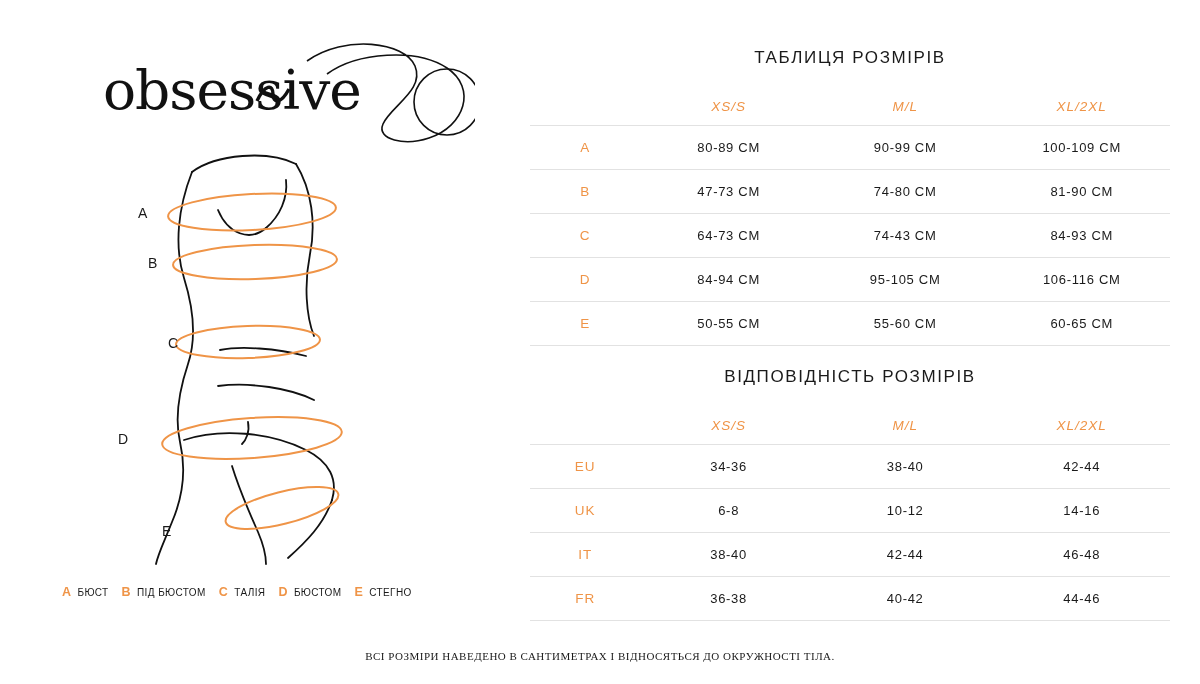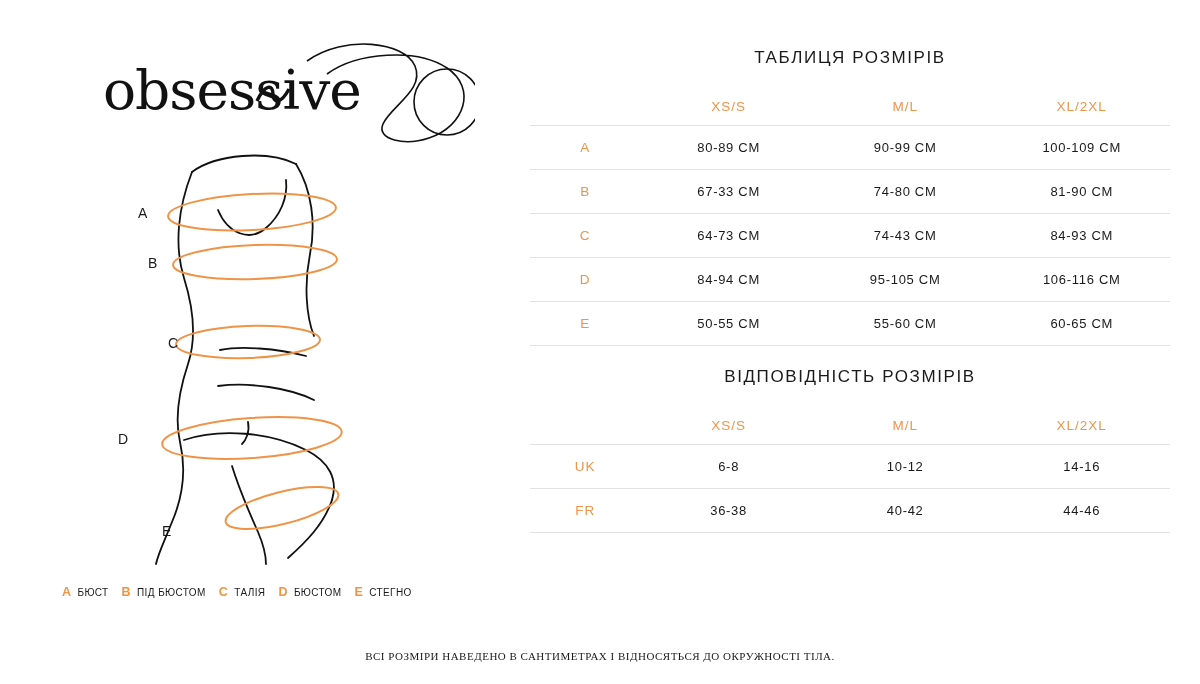"XS/S" table.sz thead th { font-style: none -> italic }
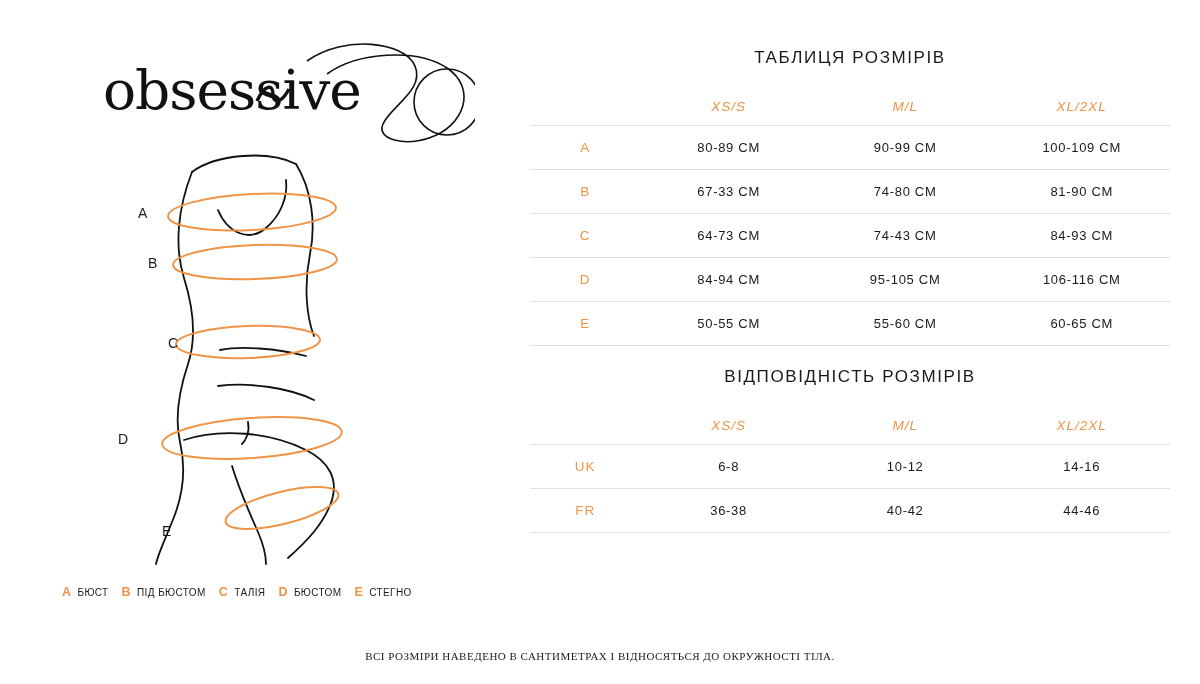"67-33 CM" td { text: 67-33 -> 47-73 }
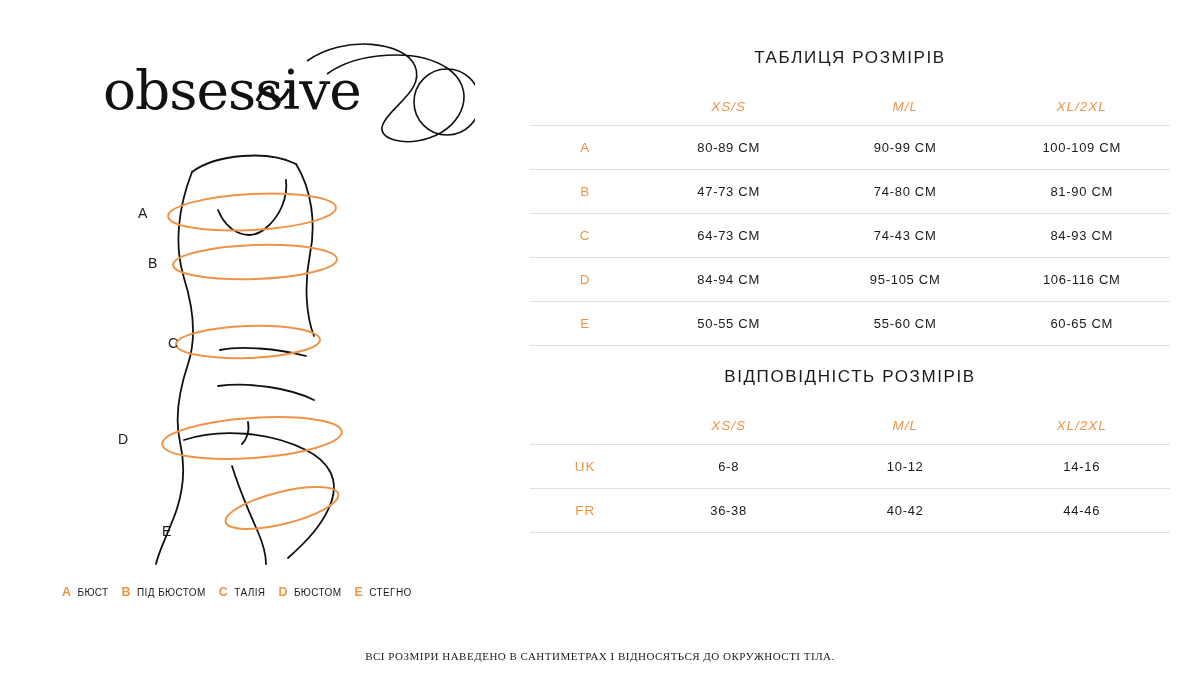"EU" tr { html: none -> <tr> <td>EU</td> <td>34-36</td> <td>38-40</td> <td>42-44</td> </tr> }
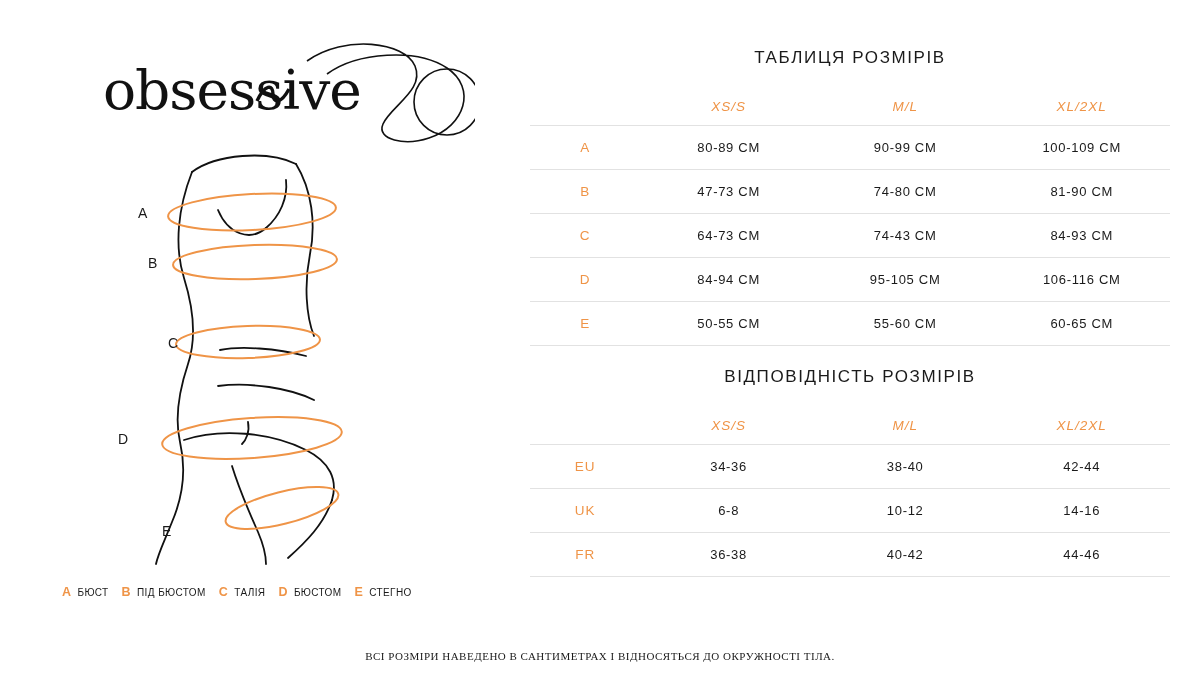"IT" tr { html: none -> <tr> <td>IT</td> <td>38-40</td> <td>42-44</td> <td>46-48</td> </tr> }
